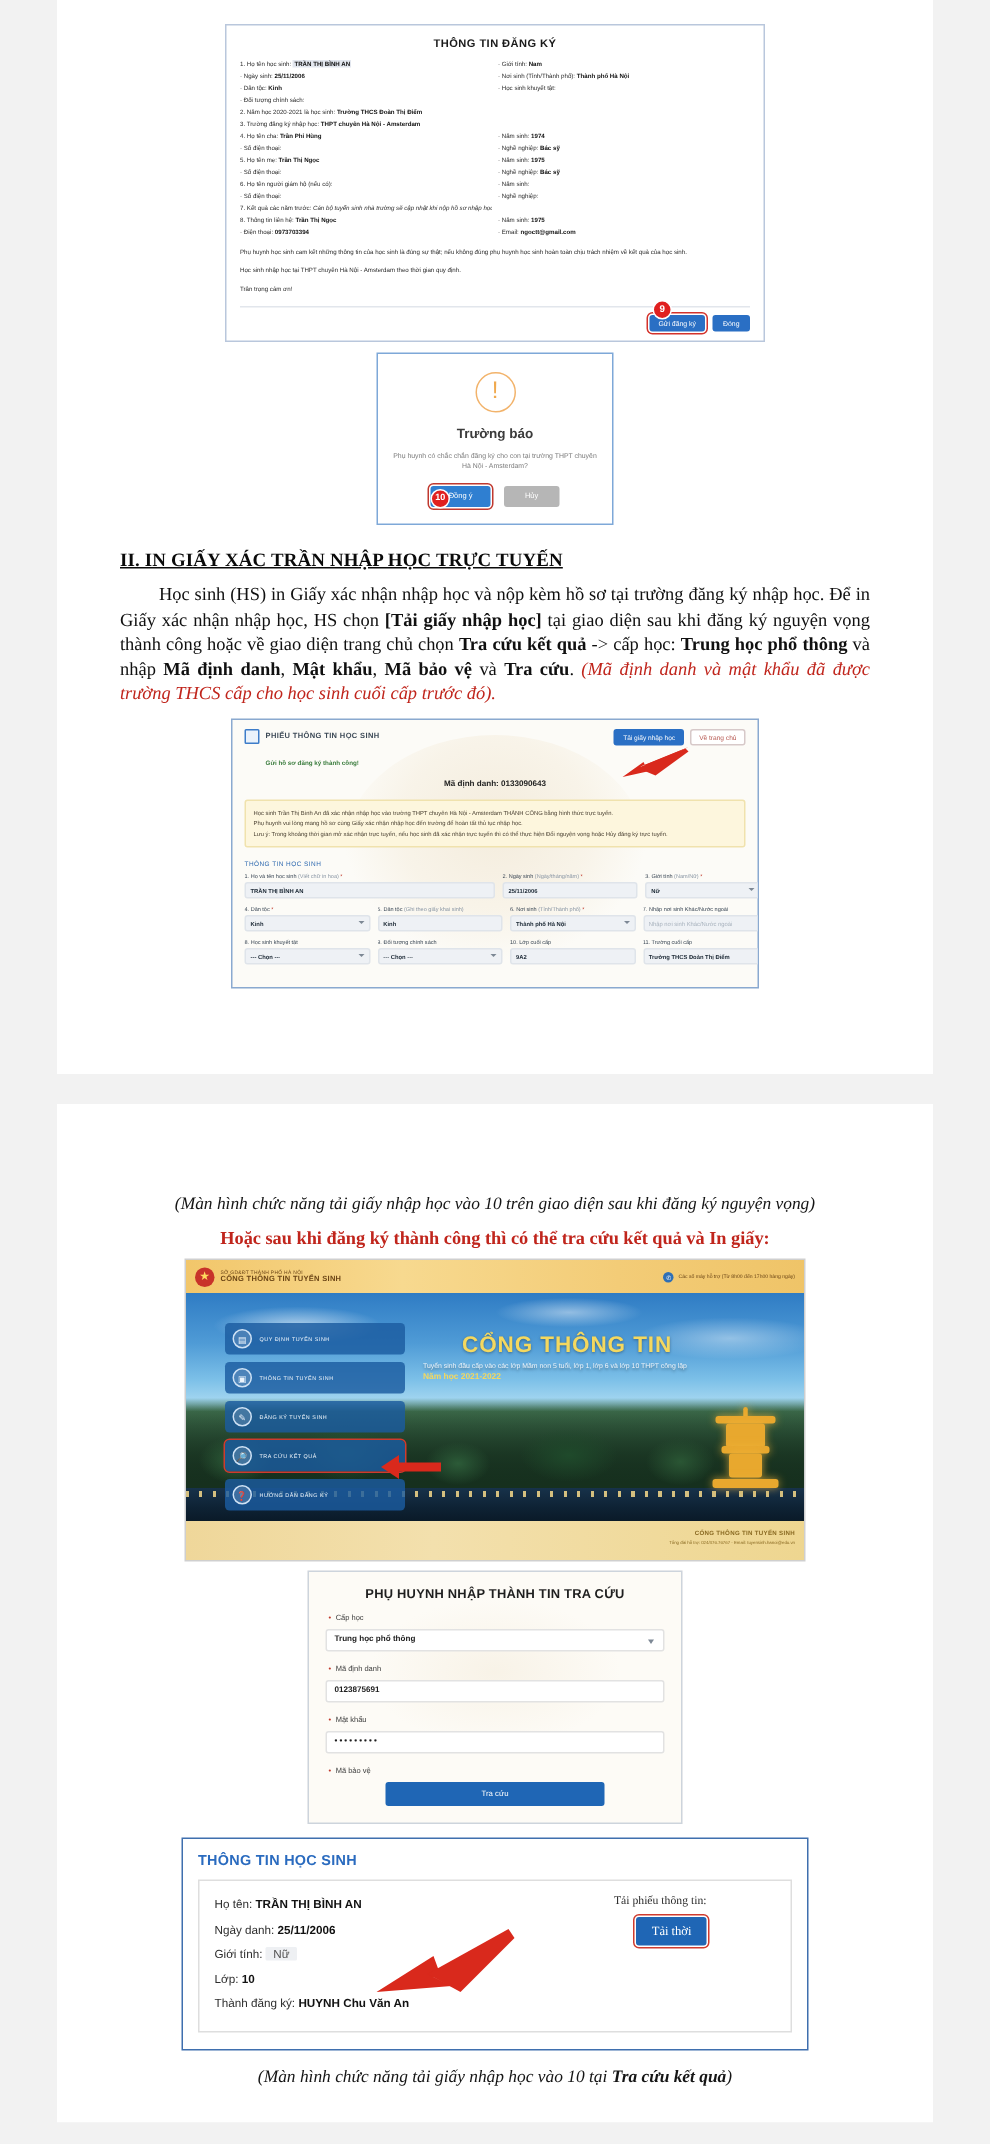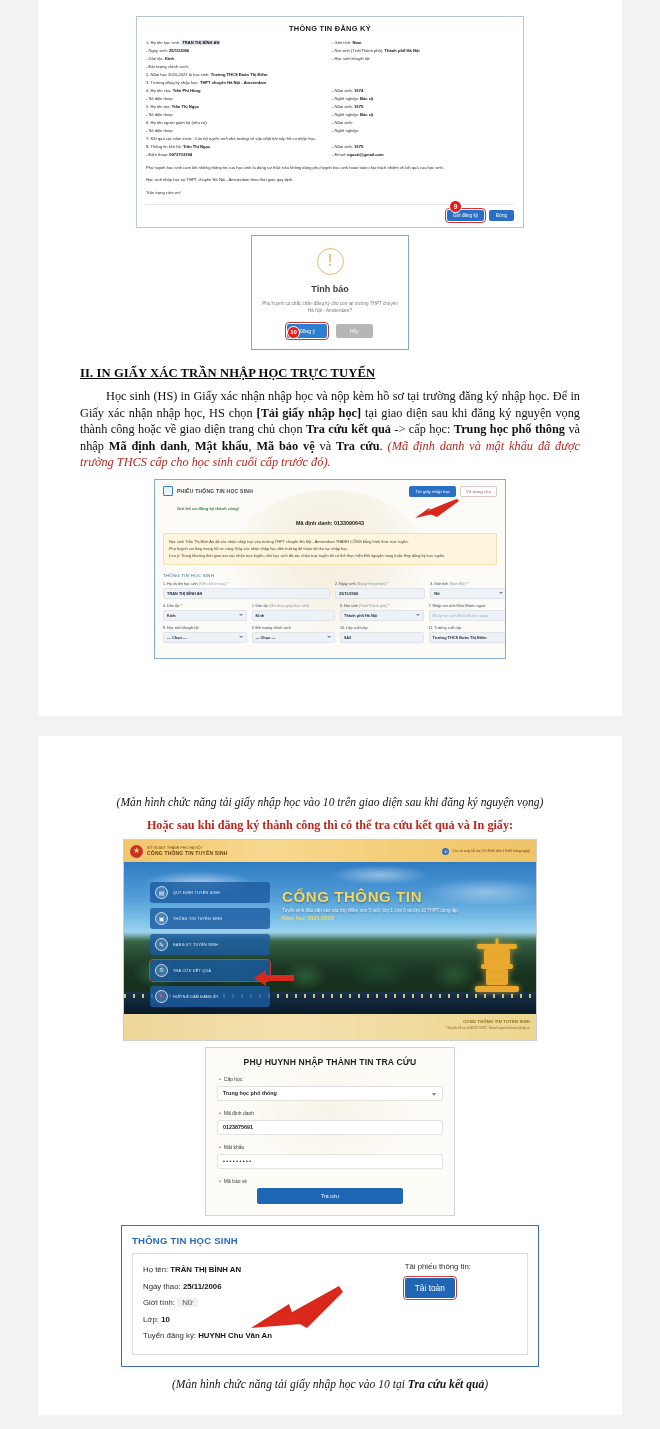"THÔNG TIN ĐĂNG KÝ" .shot-reg { width: 388px -> 360px }
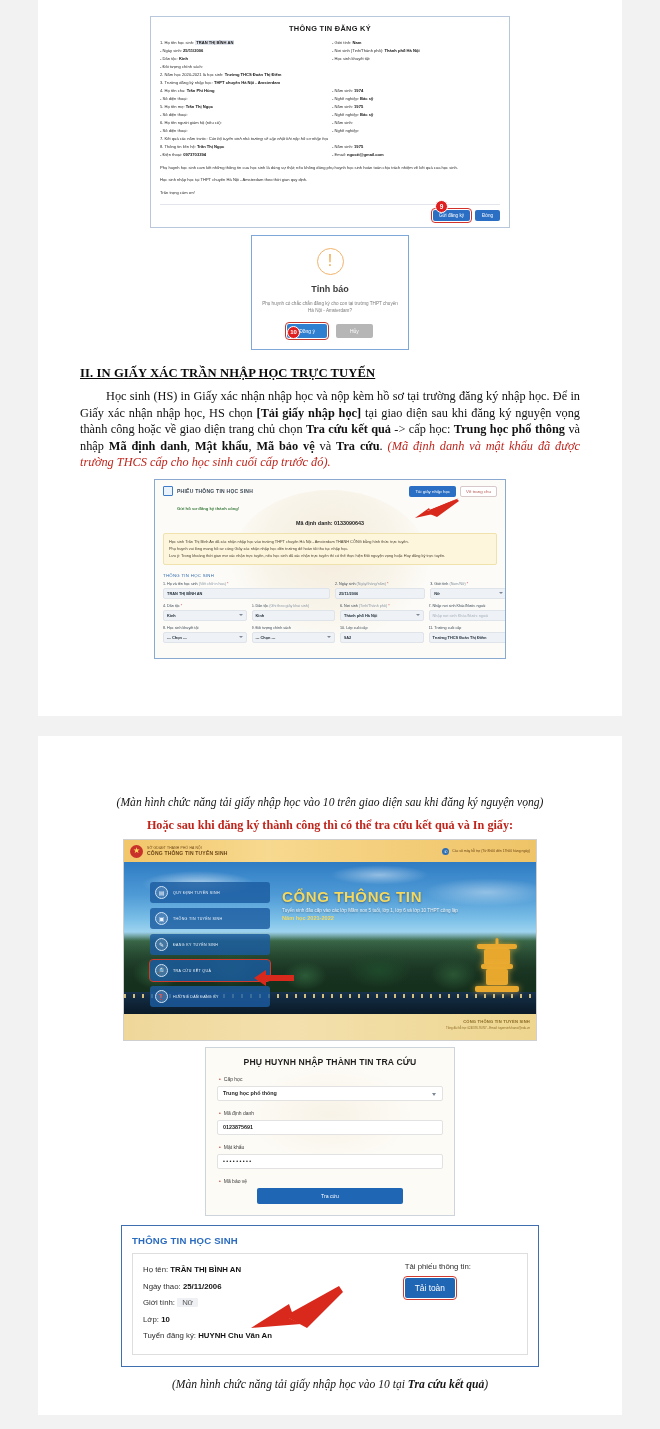"Tỉnh báo" div.dlg-title { text: Tỉnh -> Trường }
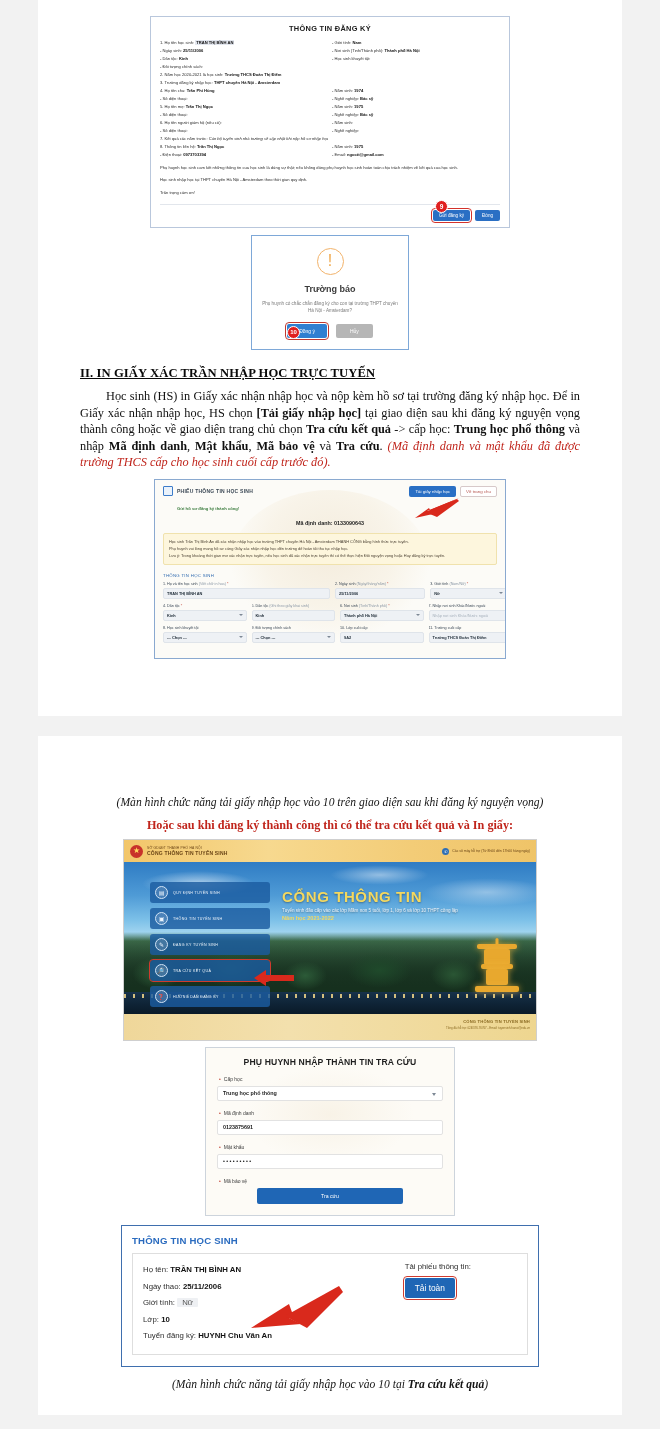"CỔNG THÔNG TIN" .hh-1 { margin-left: none -> 26px }
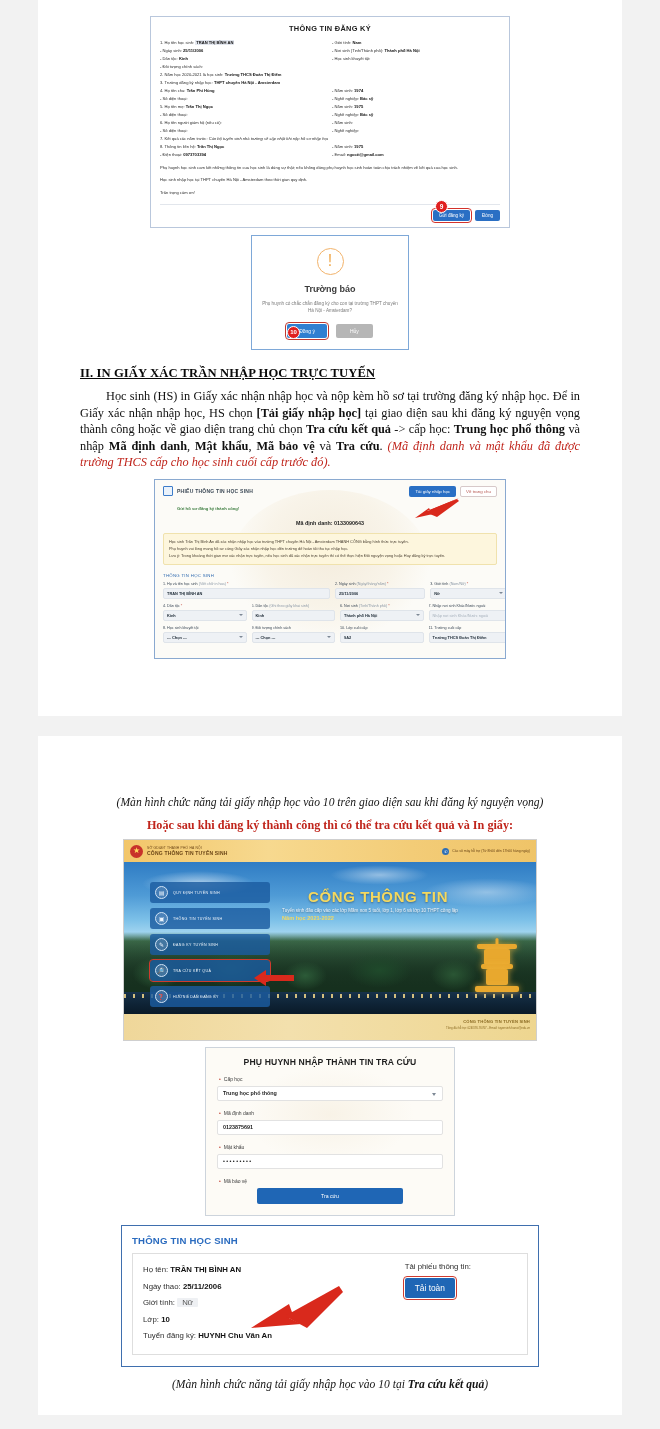"Tải phiếu thông tin:" .ci-right { font-family: none -> Liberation Serif, serif; text-align: left -> right }
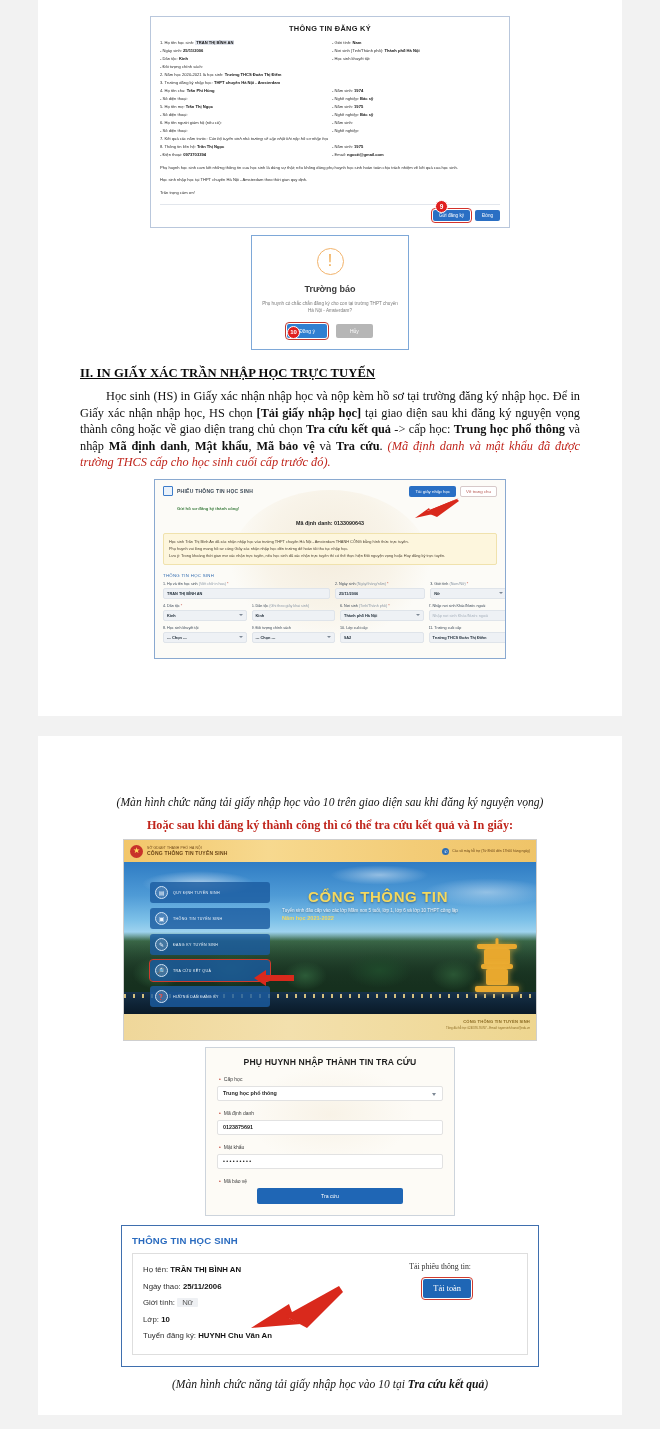"Ngày thao:" span { text: thao -> danh }
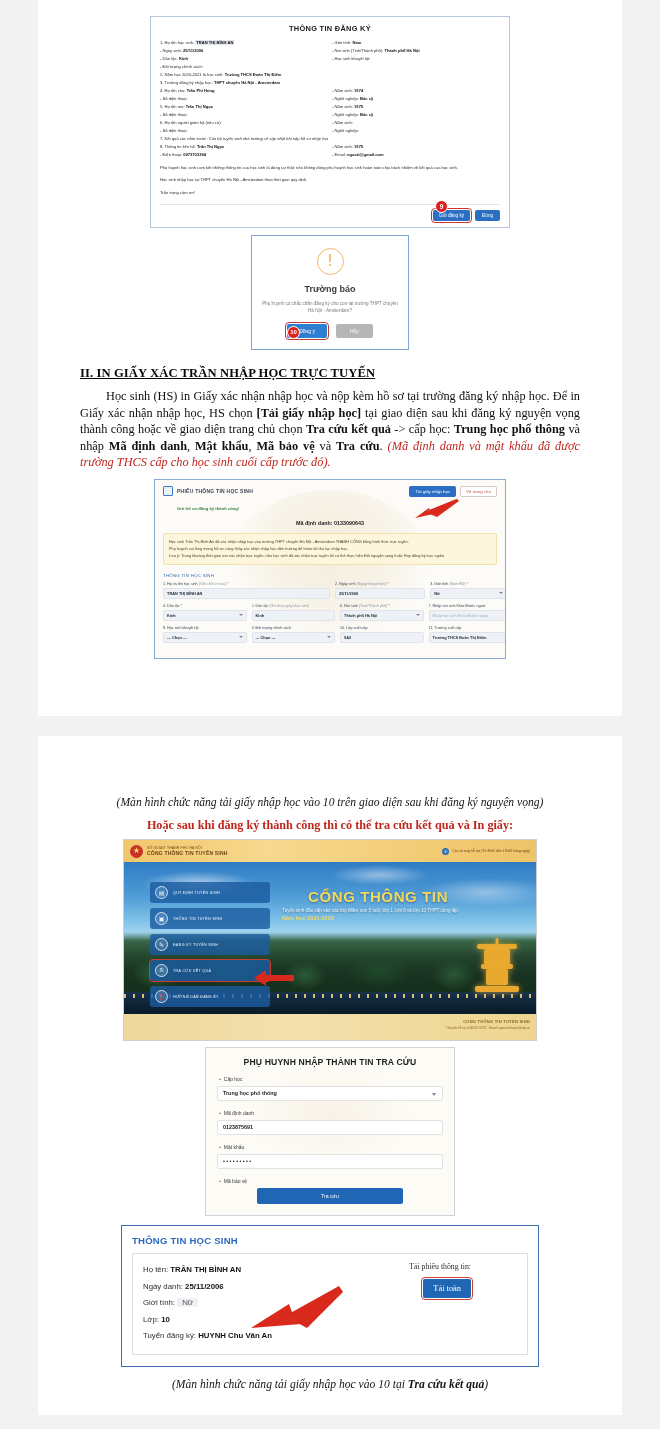"Tải toàn" span.btn-dl { text: toàn -> thời }
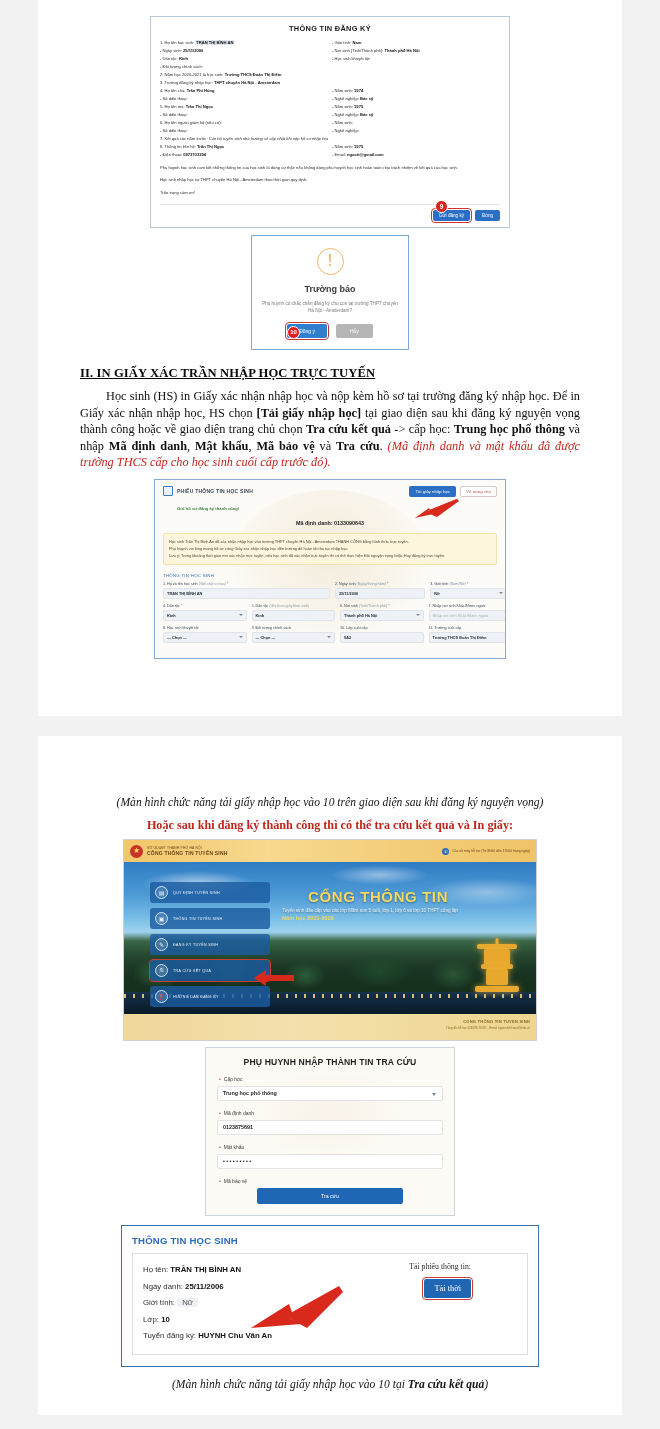"Tuyển đăng ký:" span { text: Tuyển -> Thành }
